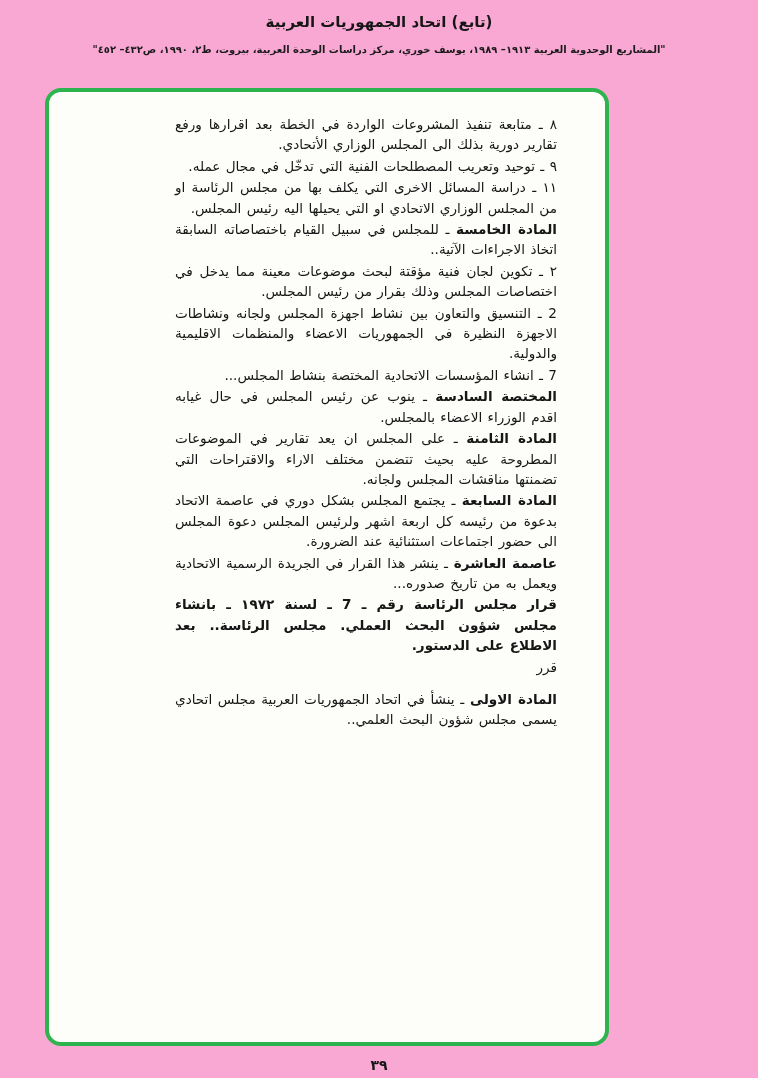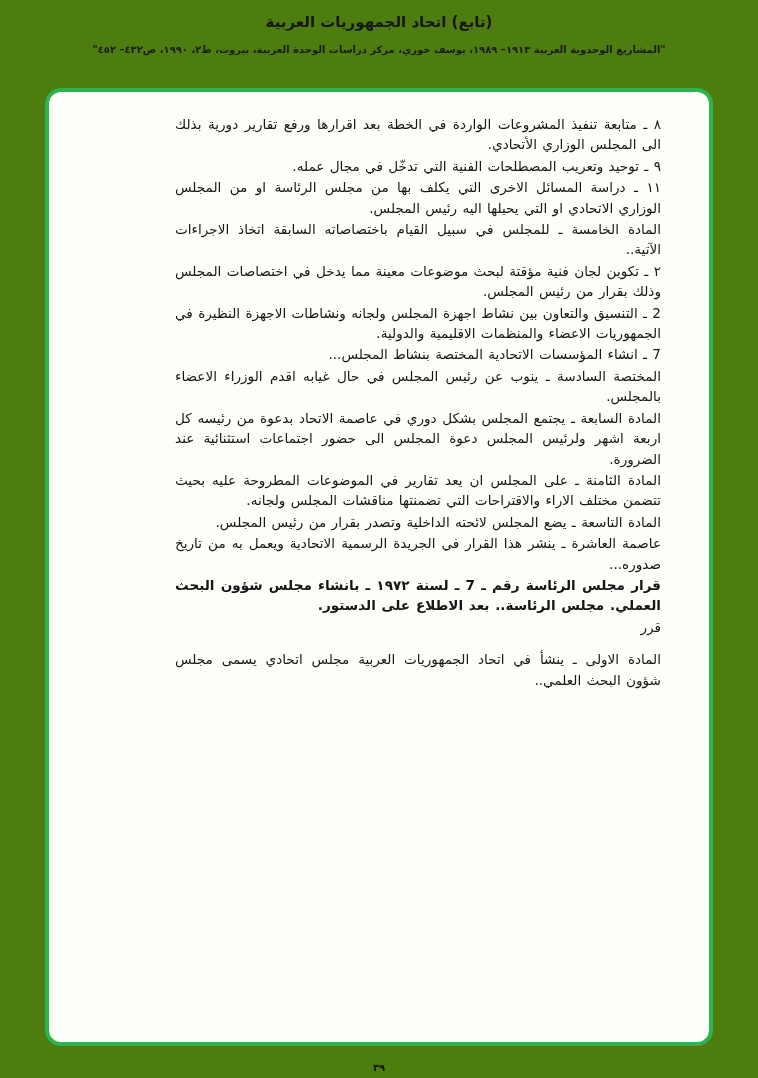"(تابع) اتحاد الجمهوريات العربية" .page { background: #4d7c0f -> #f9a8d4 }
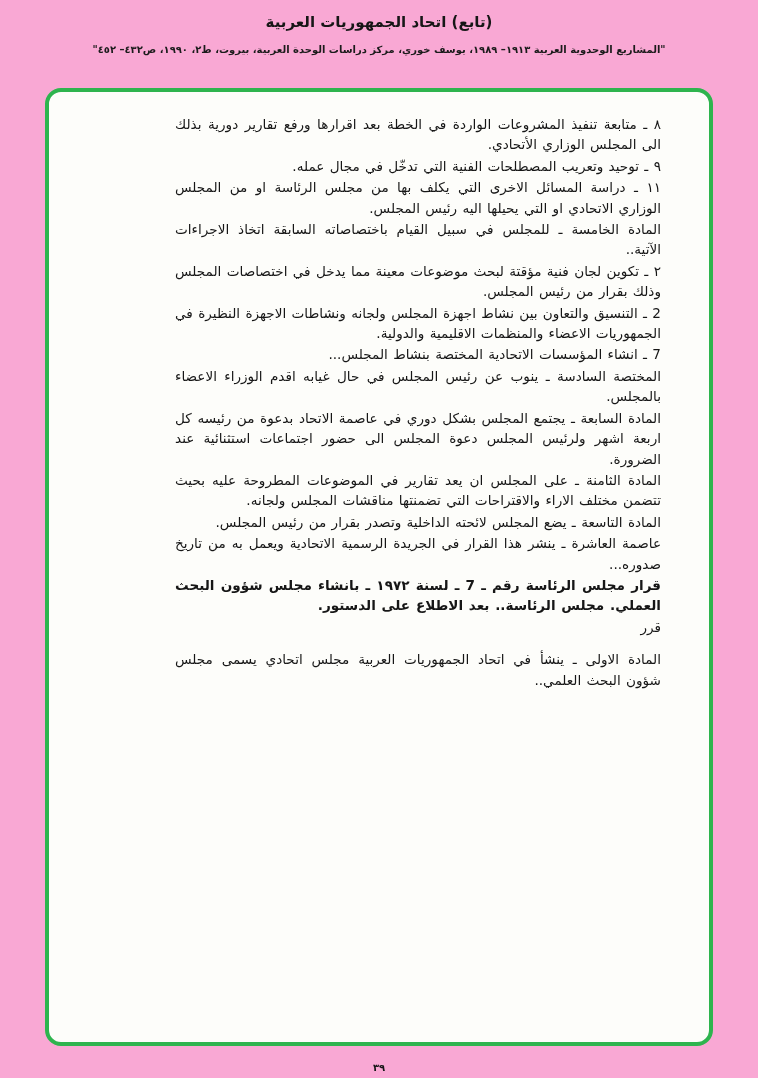"٨ ـ متابعة تنفيذ المشروعات" .frame { width: 668px -> 564px }
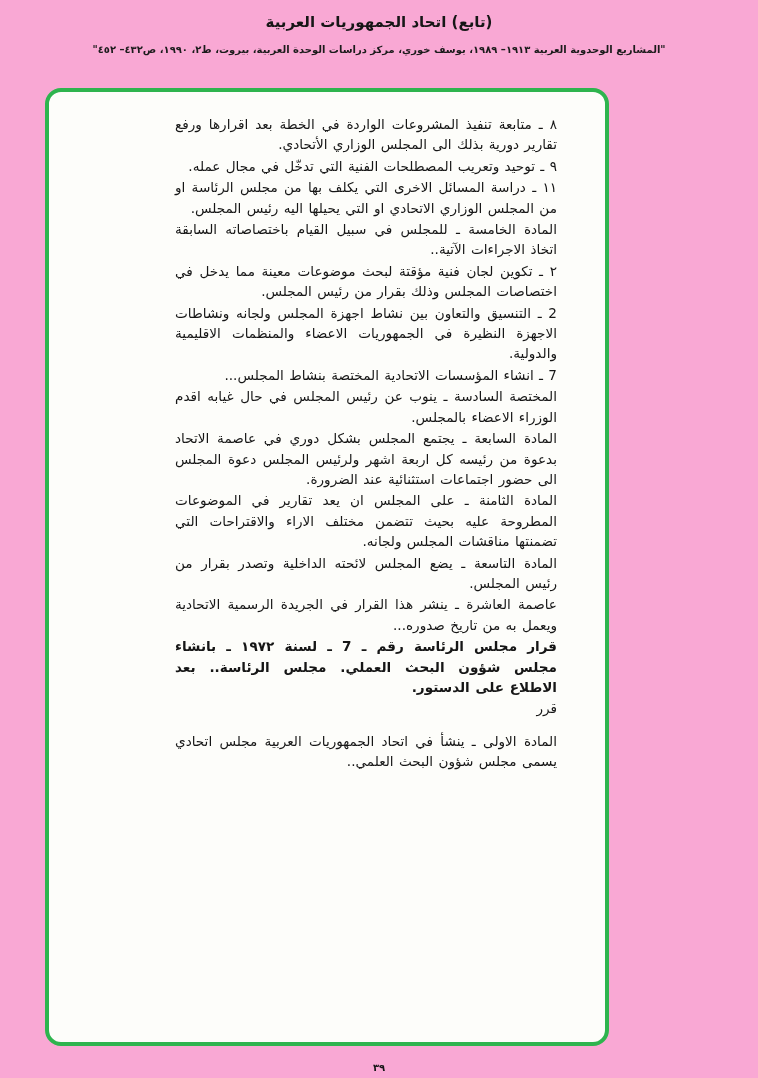"المادة الخامسة" .para b { font-weight: normal -> bold }
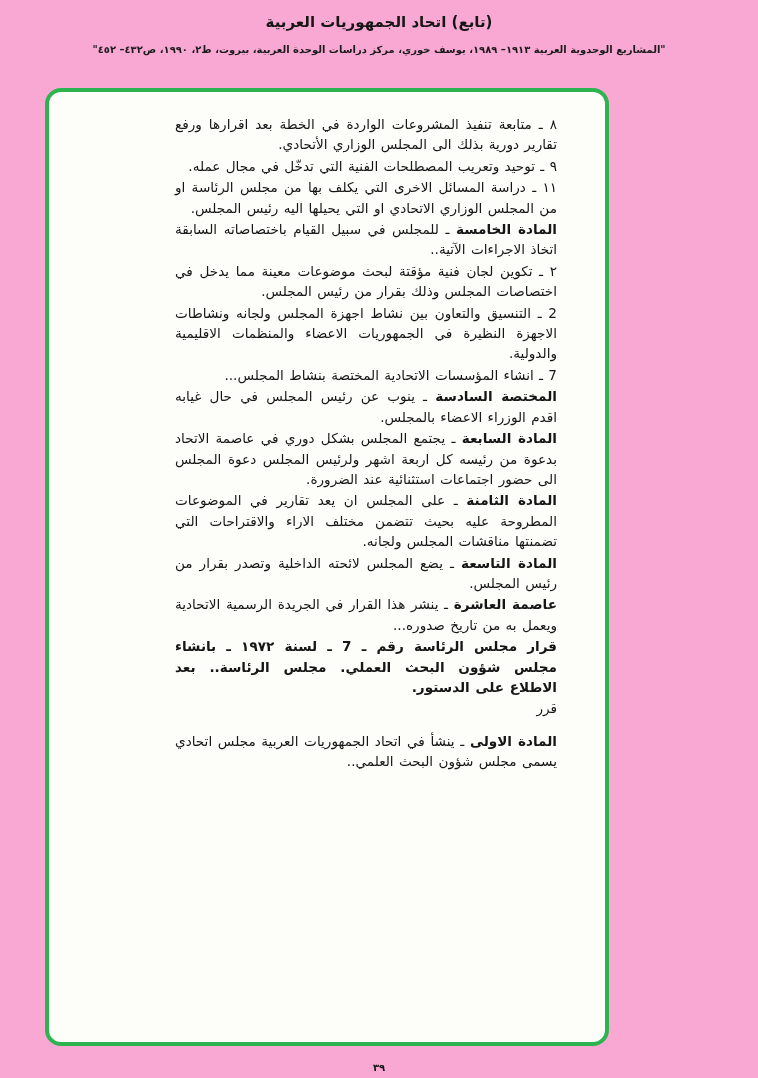"المادة السابعة ـ يجتمع المجلس" div.para { order: before "المادة الثامنة ـ على المجلس" -> after "المادة الثامنة ـ على المجلس" }
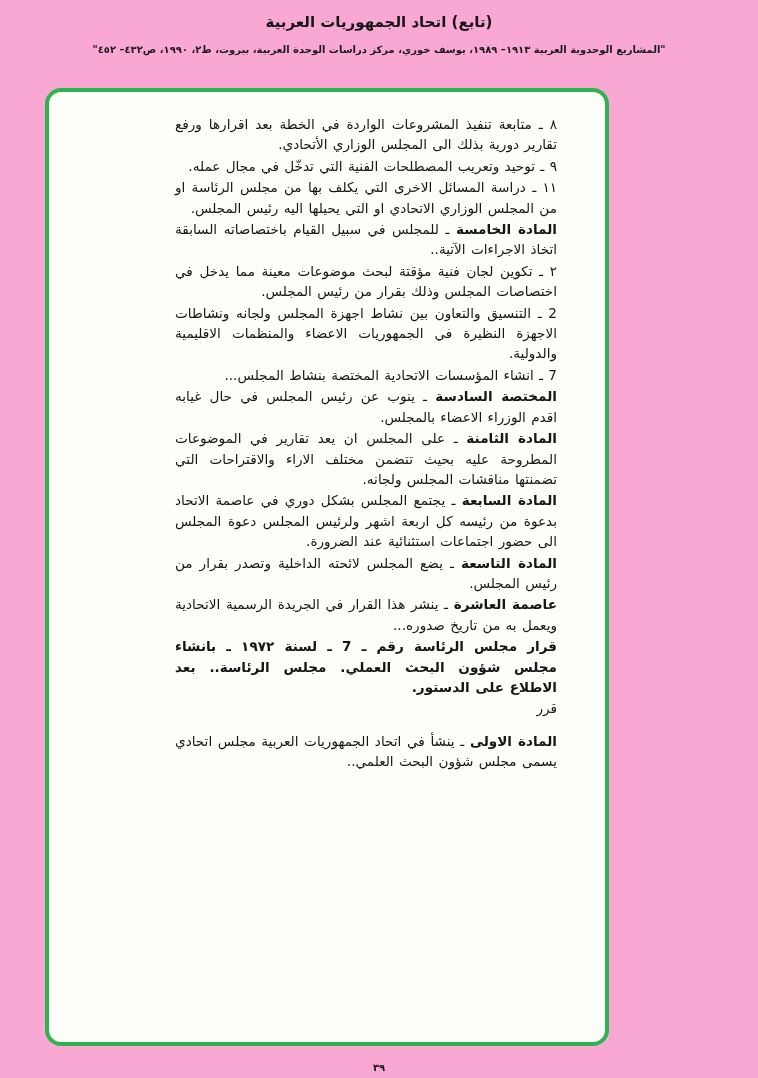"المادة التاسعة ـ يضع المجلس" div.para { html: <div><b>المادة التاسعة</b> ـ يضع المجلس لائحته الداخلية وتصدر بقرار من رئيس المجلس.</div> -> none }
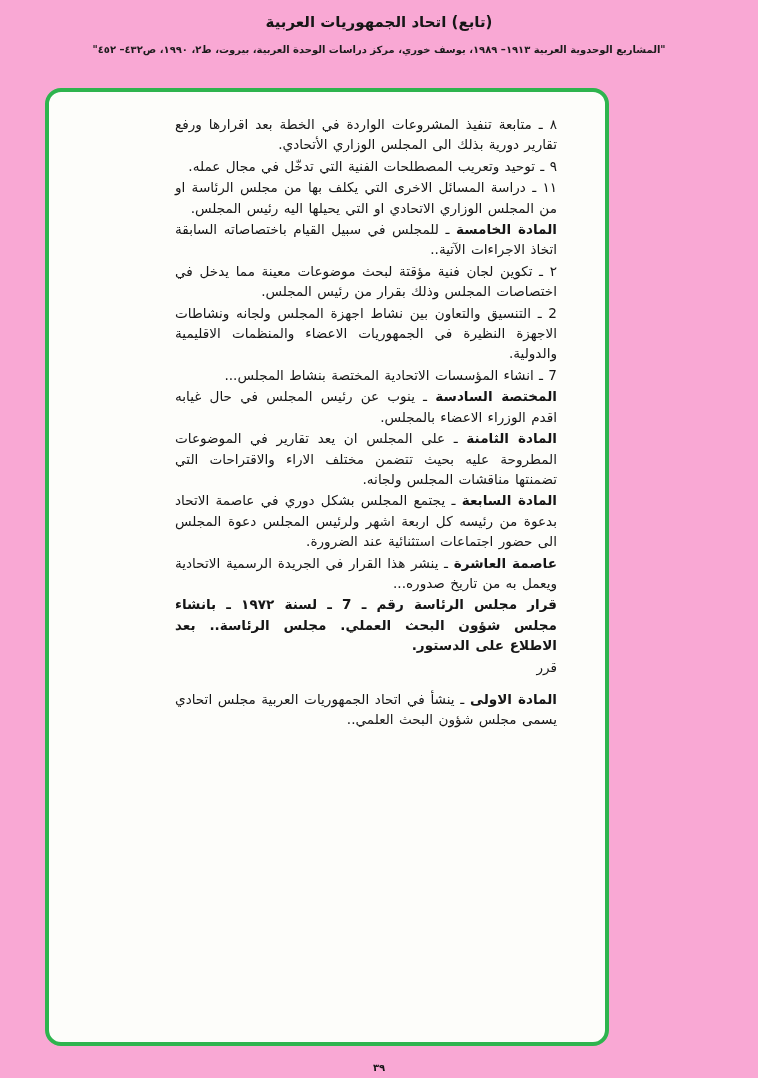"٣٩" .pageno { font-size: 10px -> 14px }
